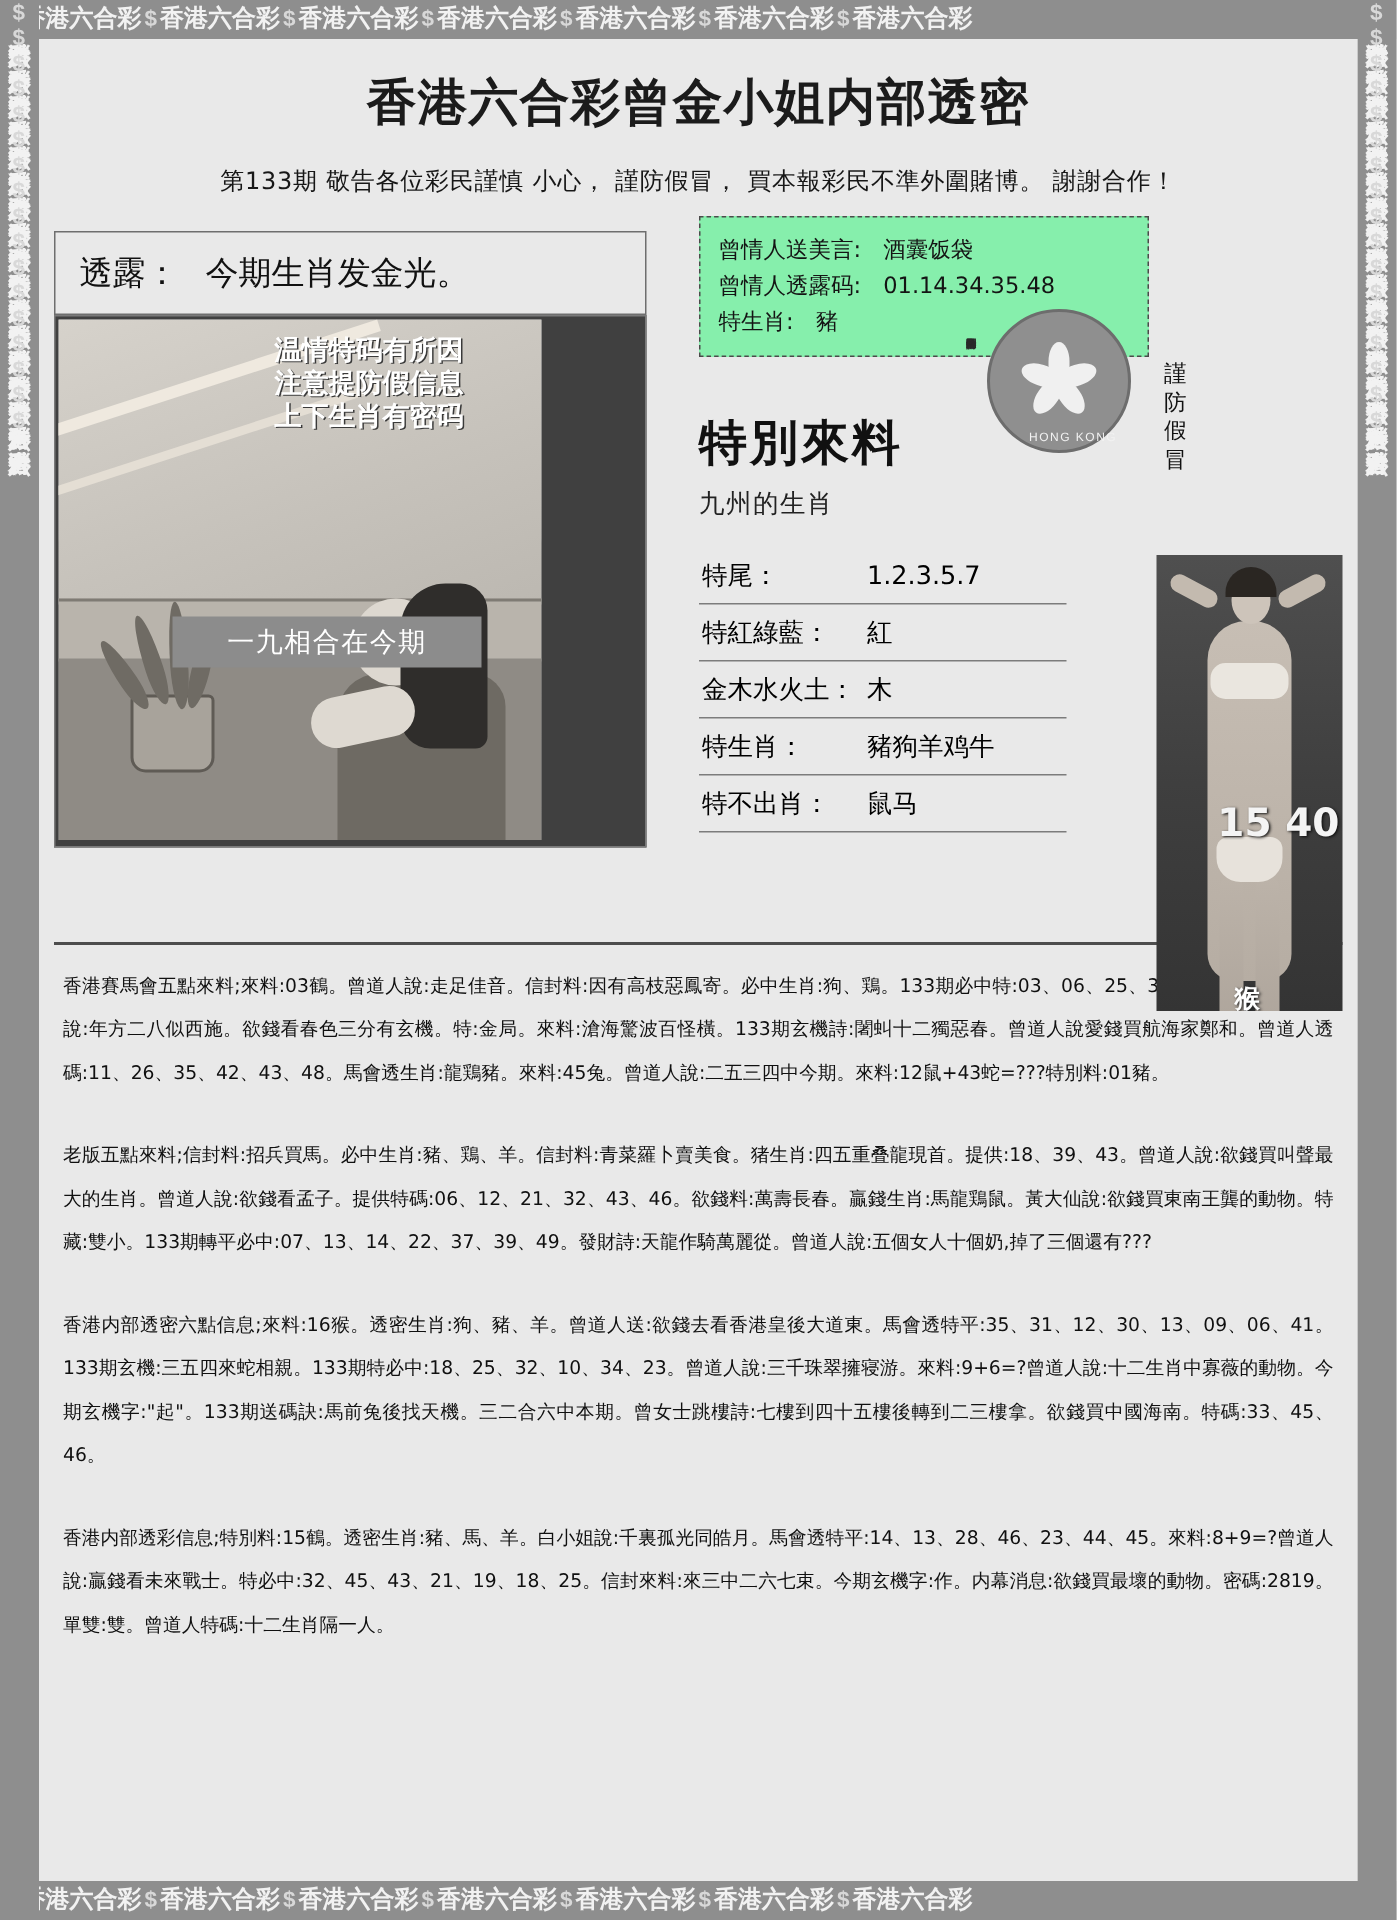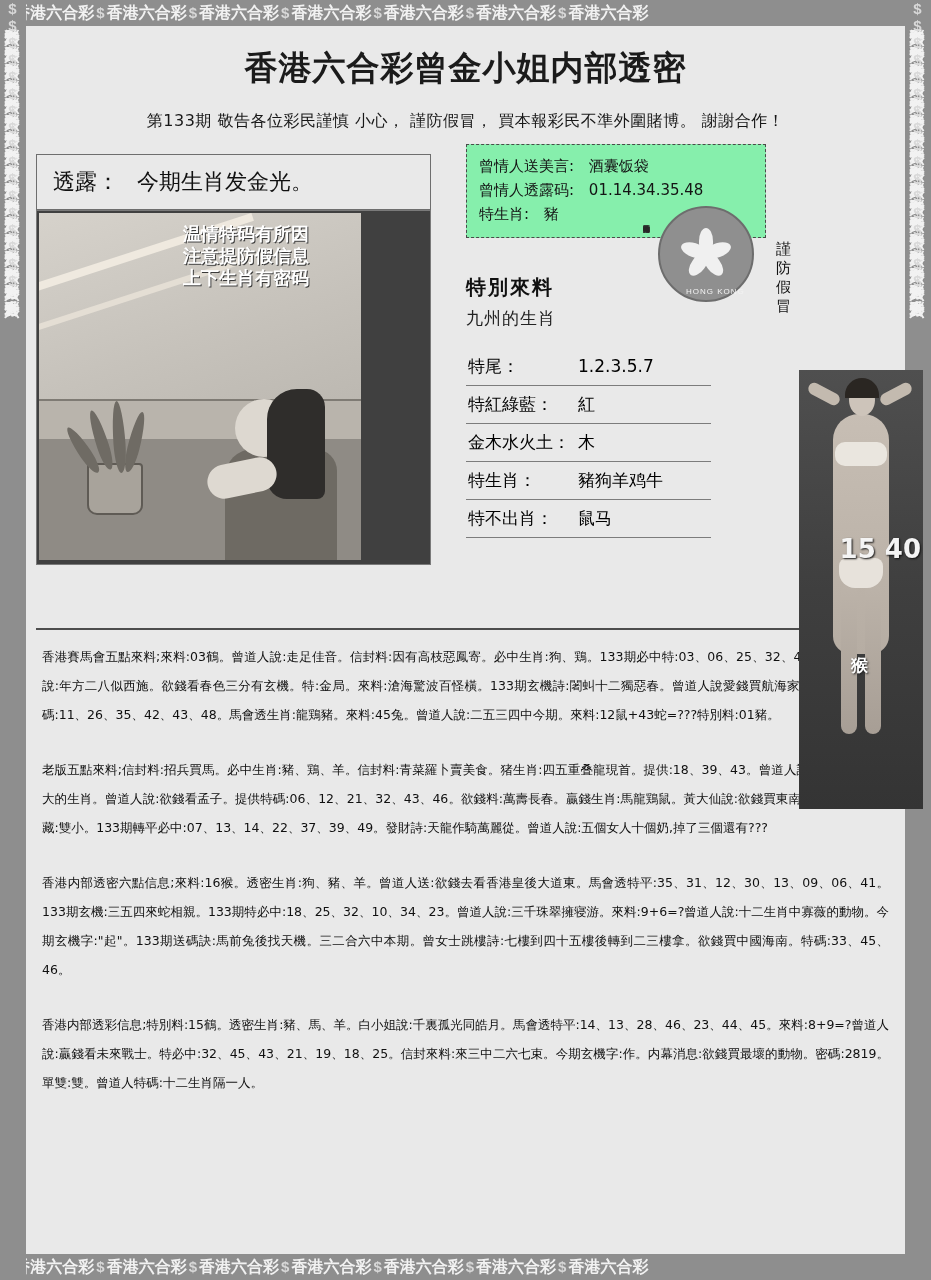"特別來料" .special-title { font-size: 20px -> 32px }
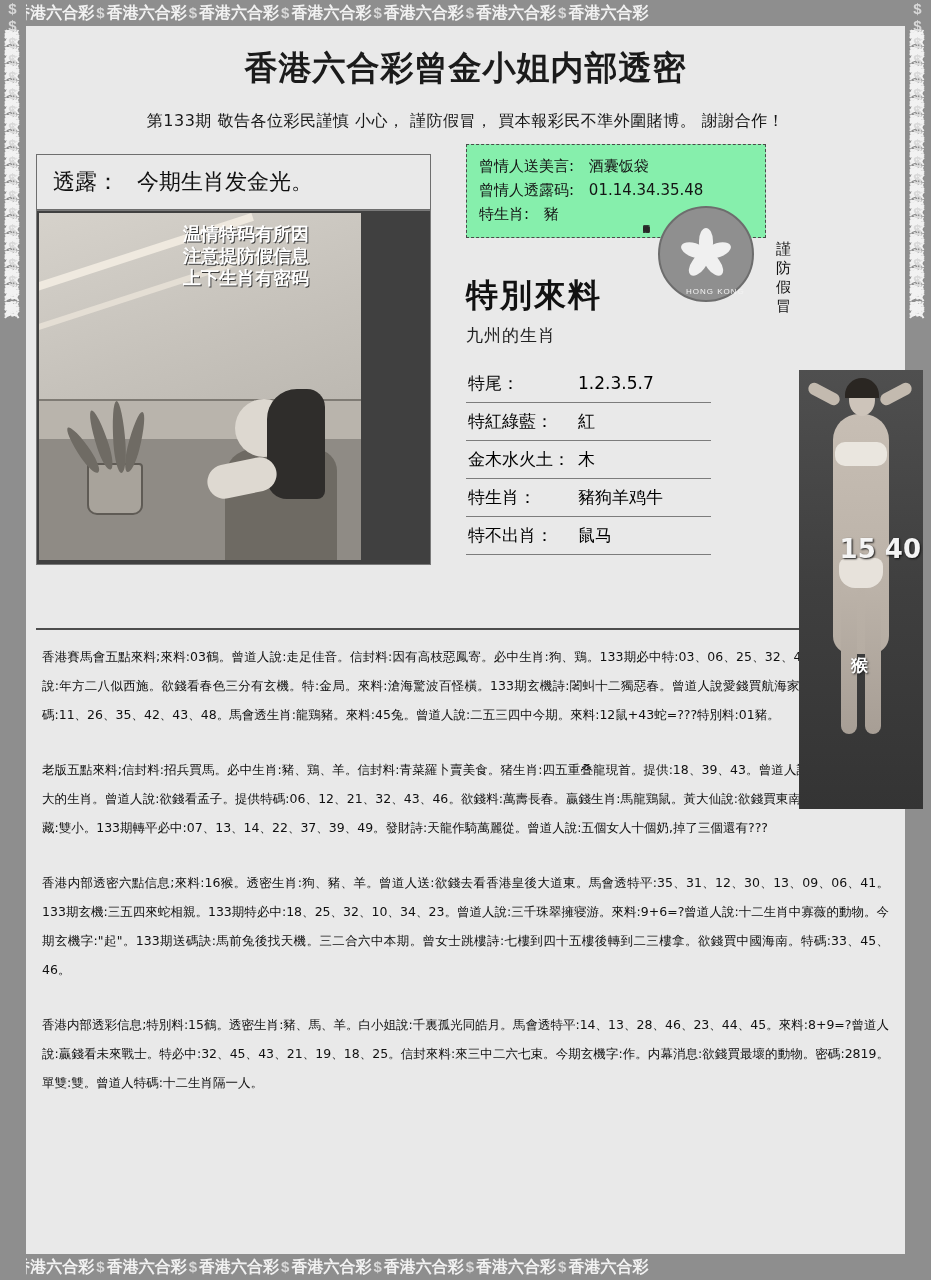"一九相合在今期" div.art-banner { html: none -> <div>一九相合在今期</div> }
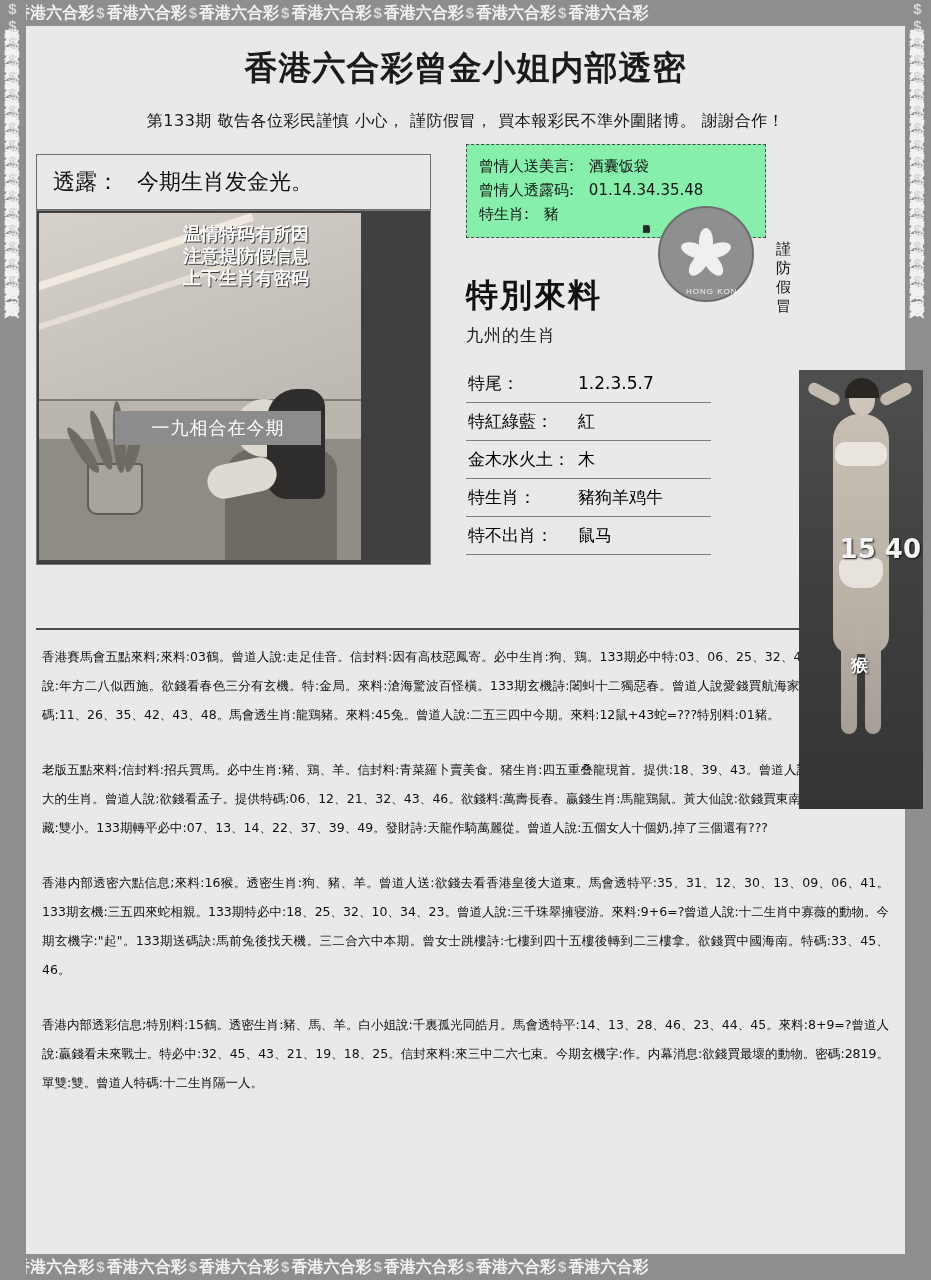"15 40" .model { height: 439px -> 304px; margin-left: 28px -> none }
